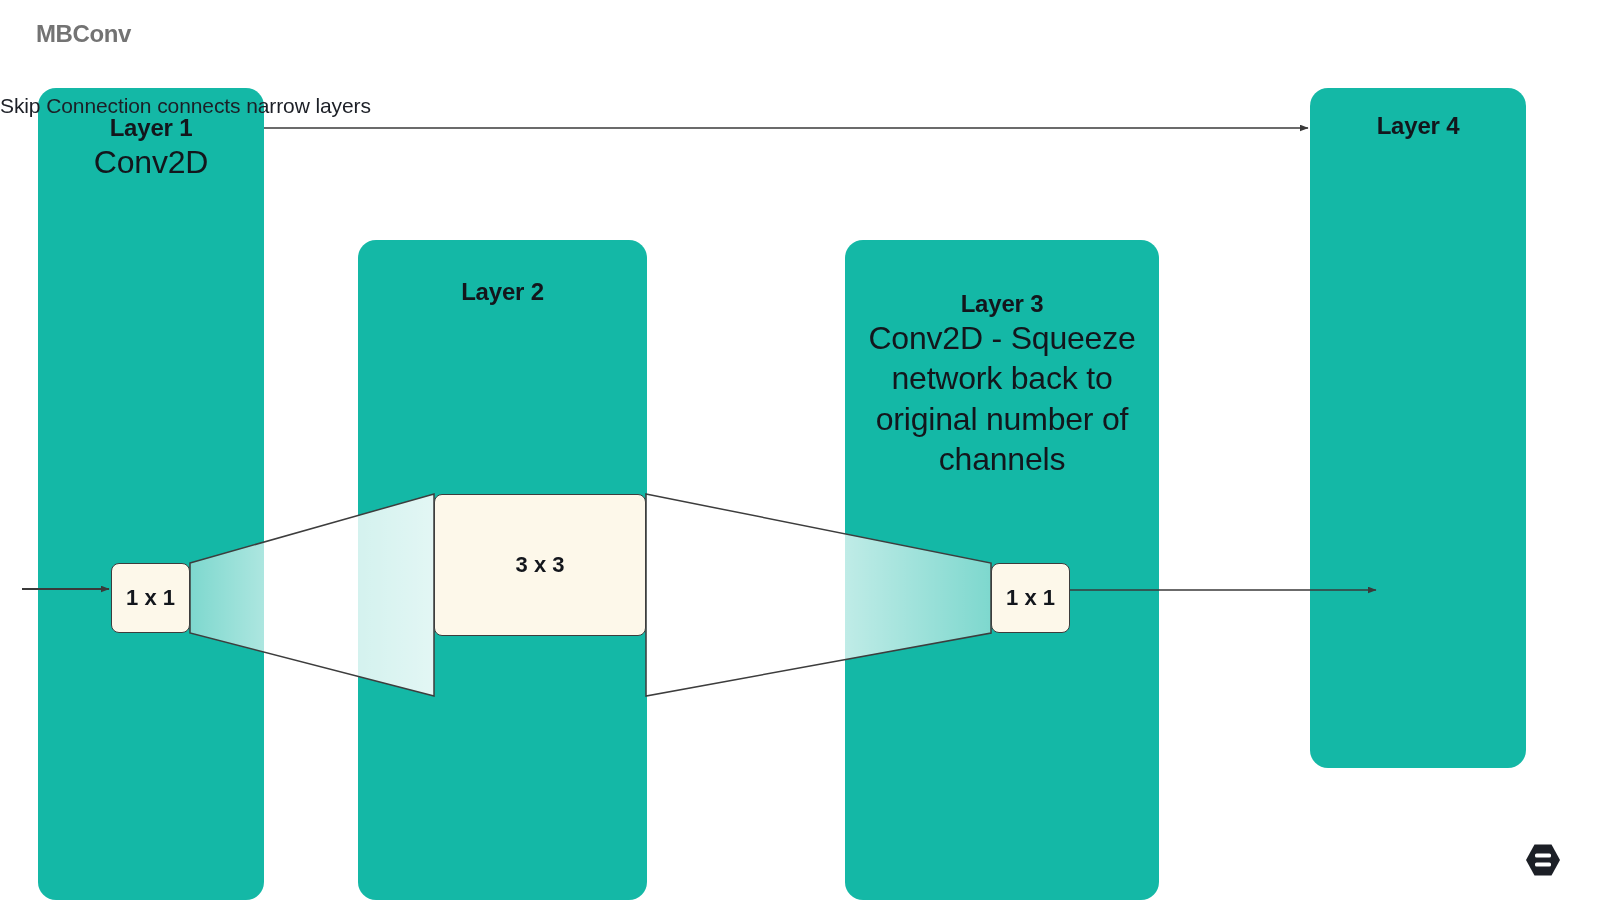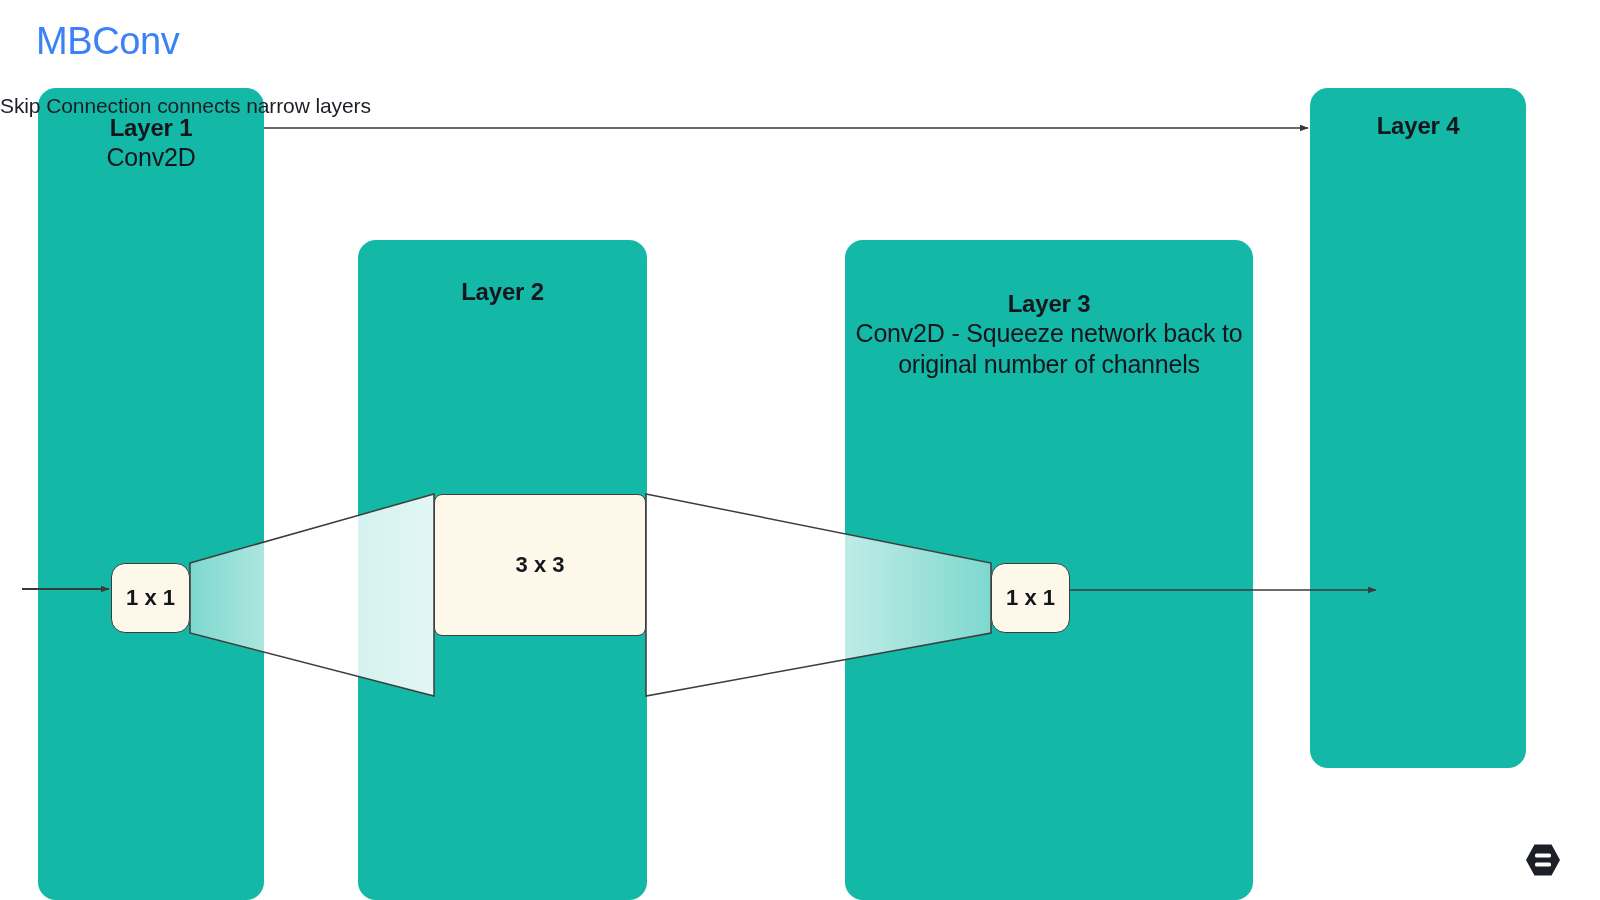"MBConv" .title { color: #3b82f6 -> #737373; font-size: 38px -> 24px; font-weight: 400 -> 700 }
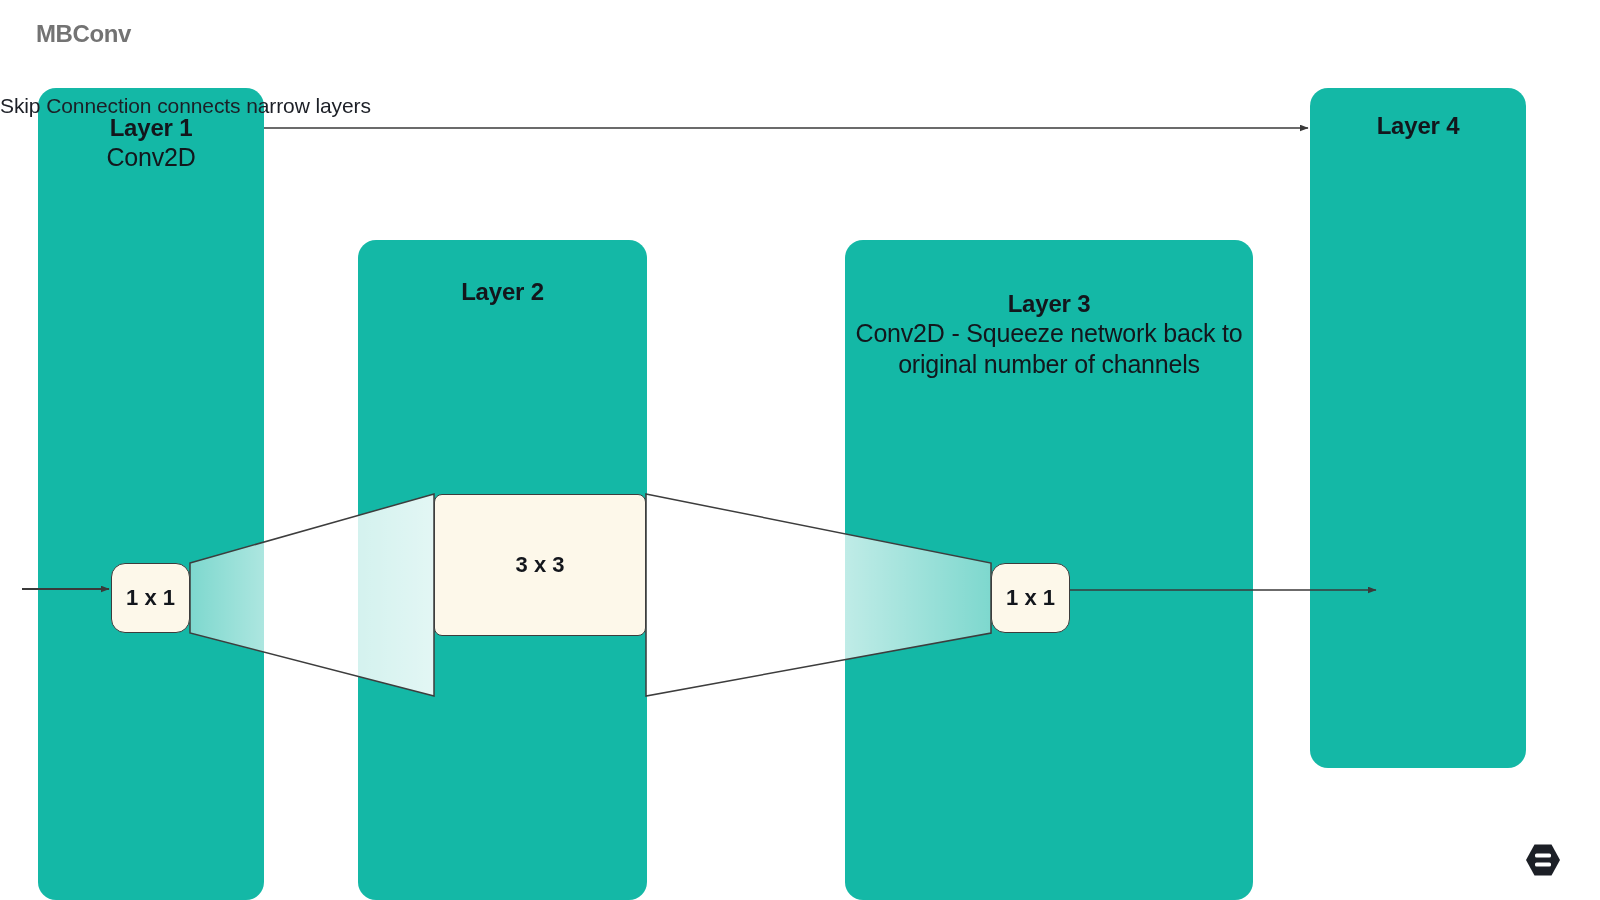"Conv2D" .layer-col .lsub { font-size: 25px -> 32px }
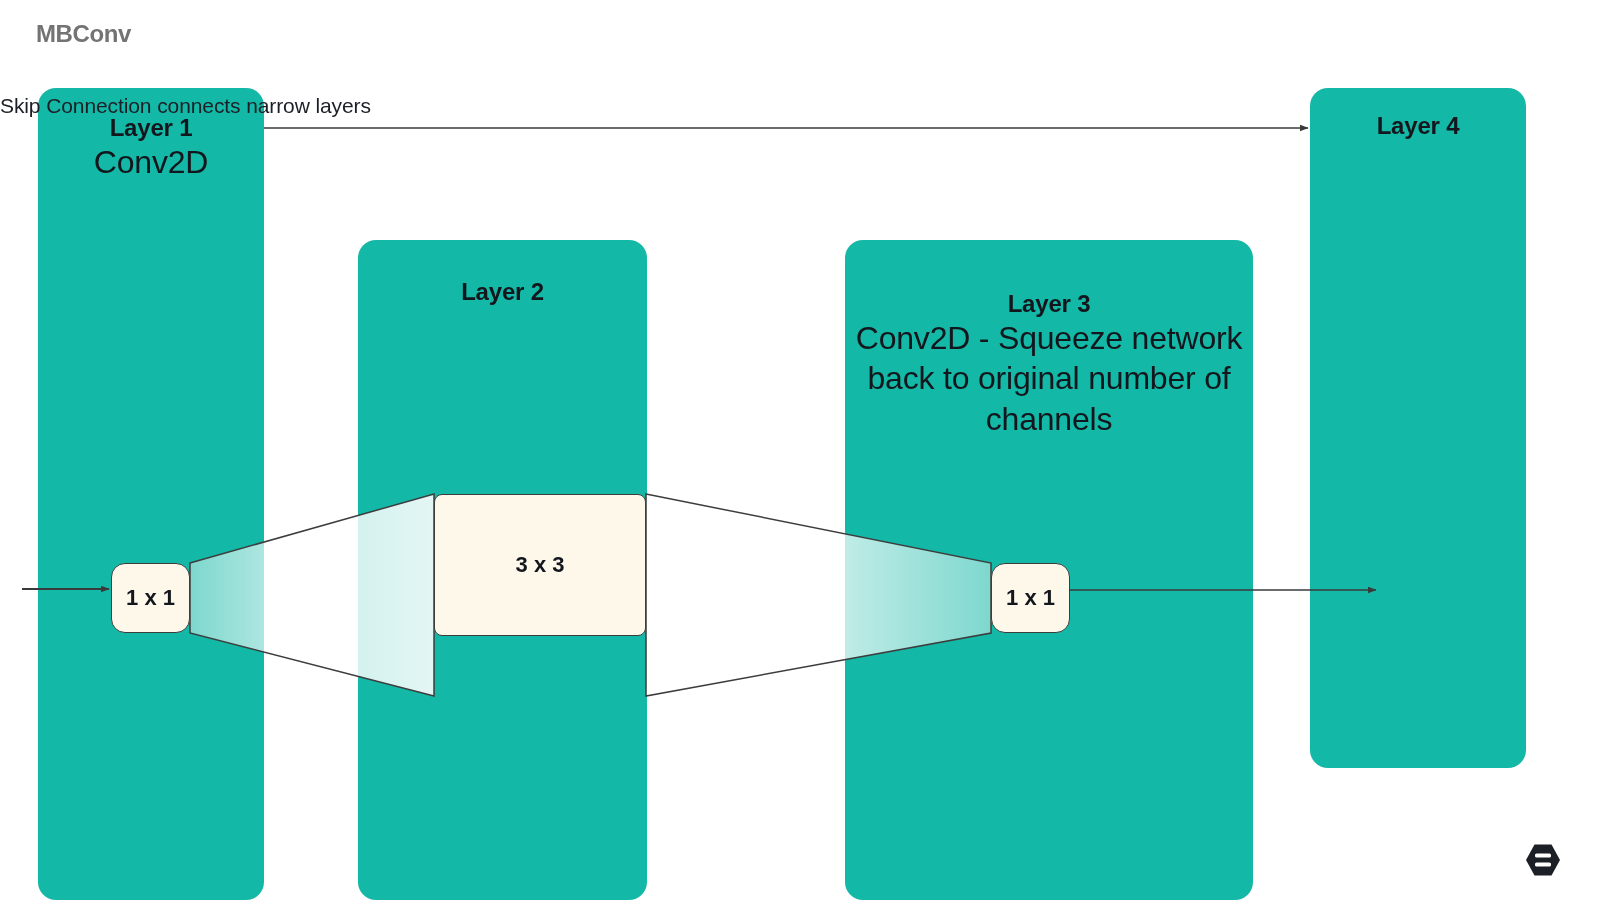"Layer 3" #layer3 { width: 408px -> 314px }
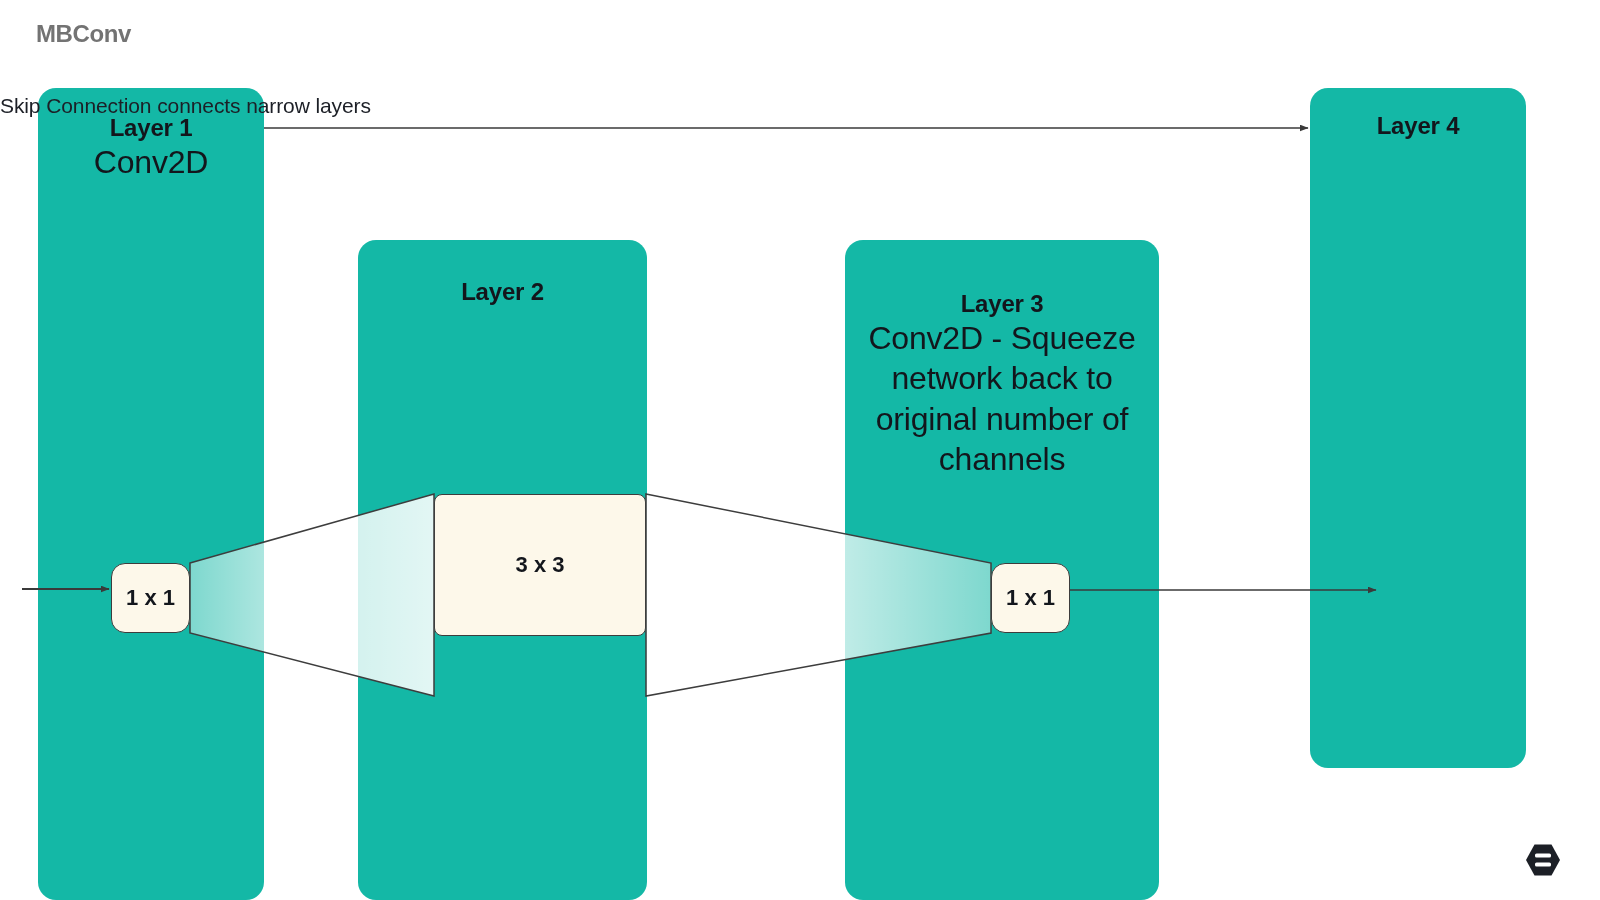"1 x 1" .kernel { border-radius: 14px -> 8px }
